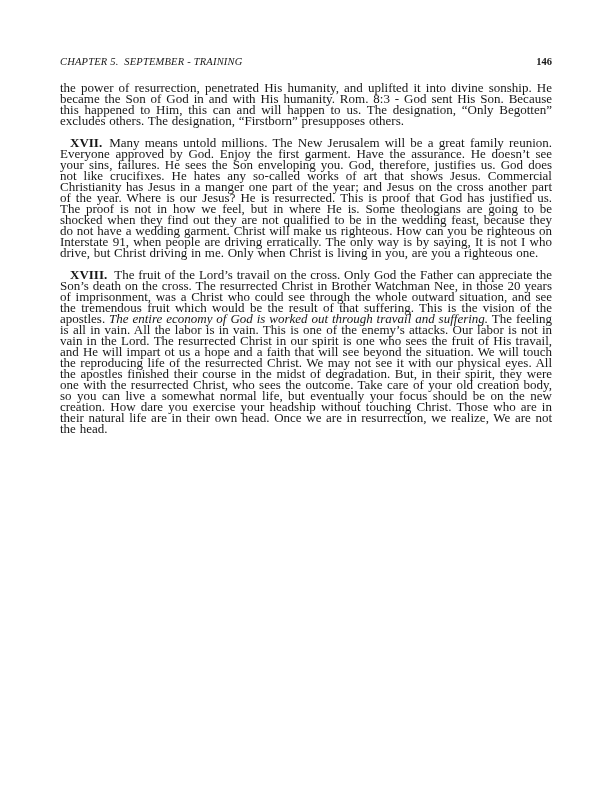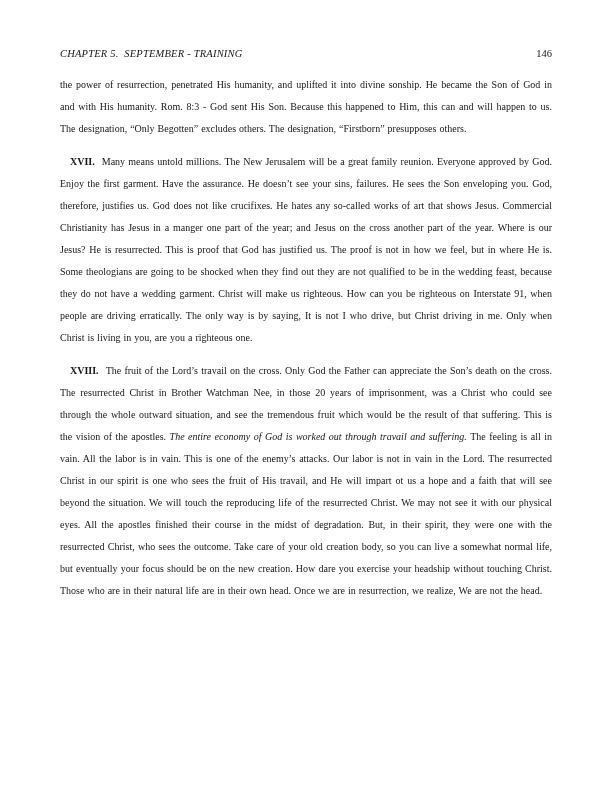"CHAPTER 5. SEPTEMBER - TRAINING" .content { top: 48px -> 56px }
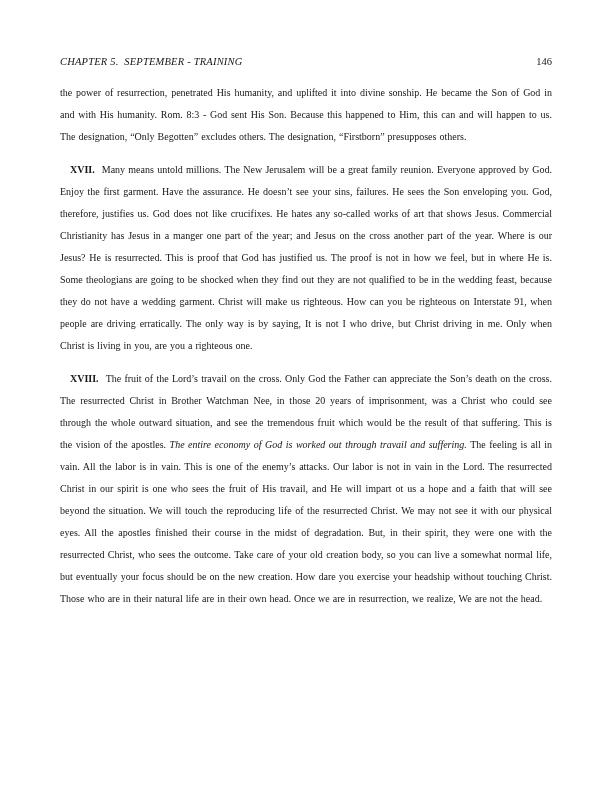"146" .running-header .head-right { font-weight: none -> bold }
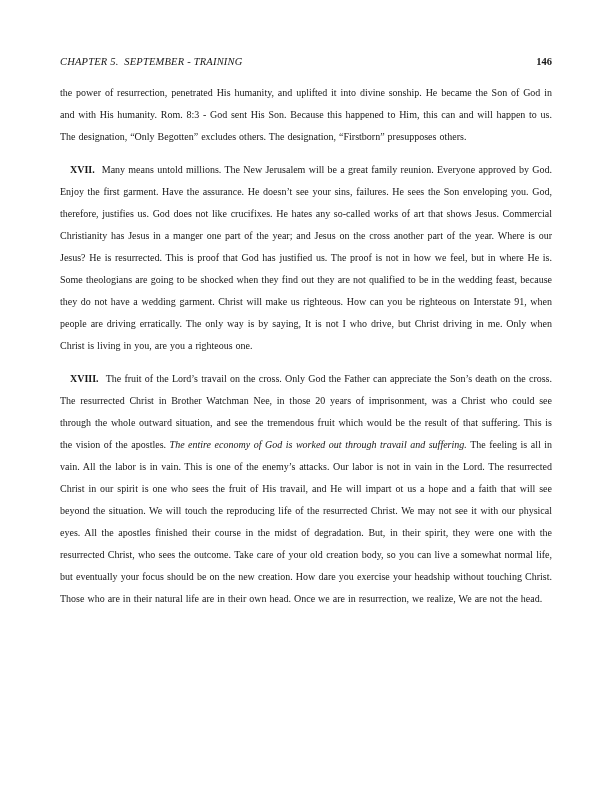"the power of resurrection, penetrated" .body-text p { font-size: 10px -> 13px; line-height: 22px -> 11px }
